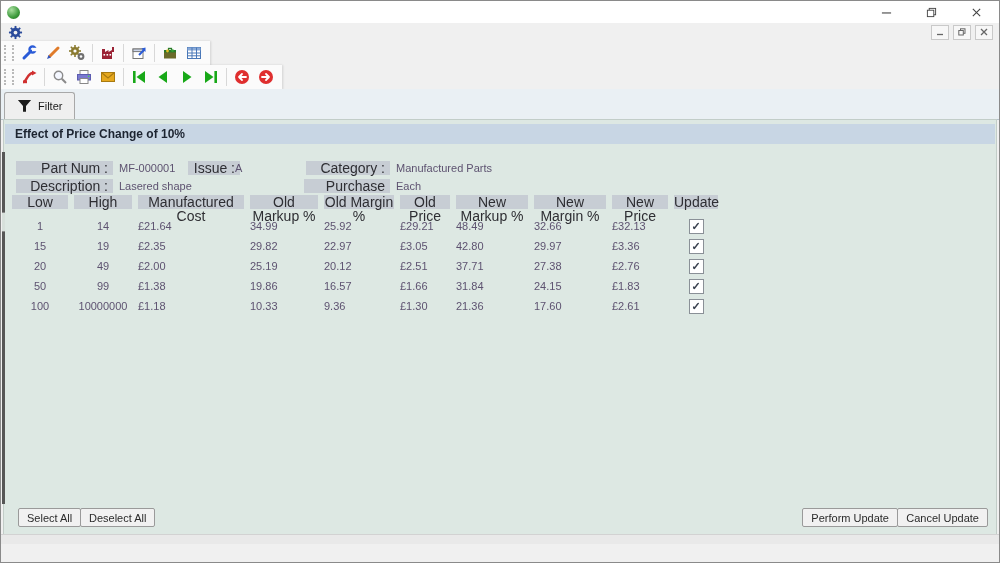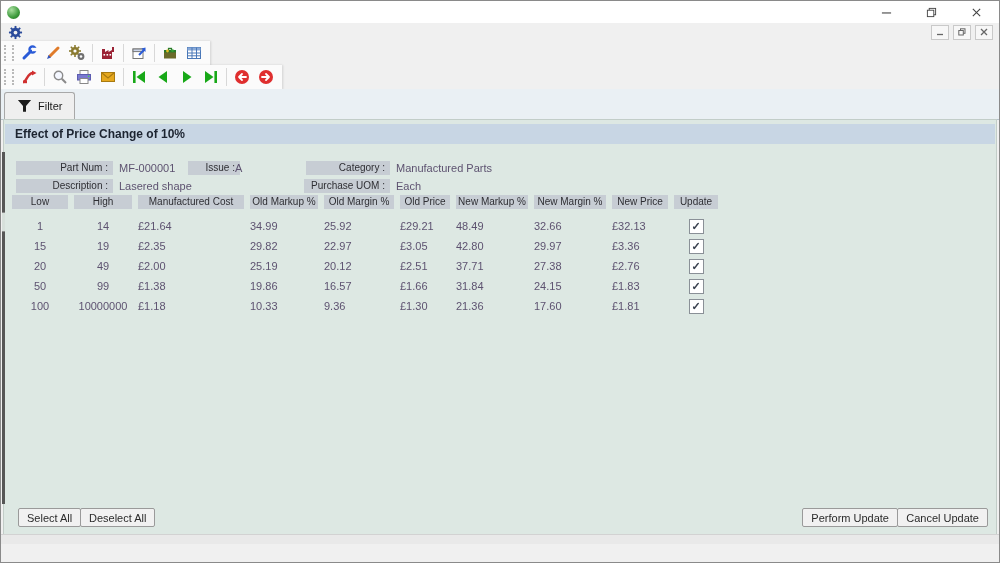"Part Num :" .chip { font-size: 10px -> 14px }
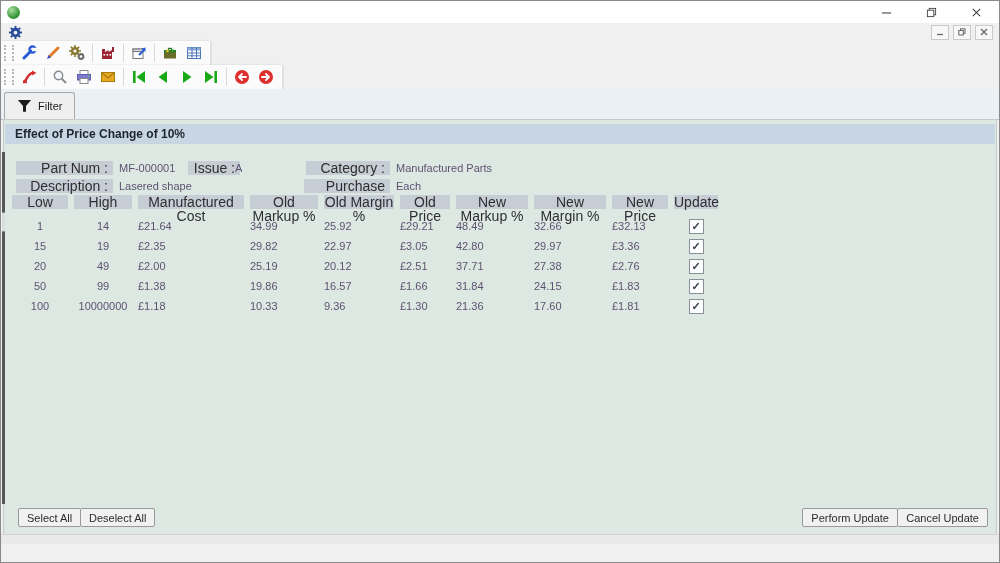"£1.81" span.cell { text: £1.81 -> £2.61 }
